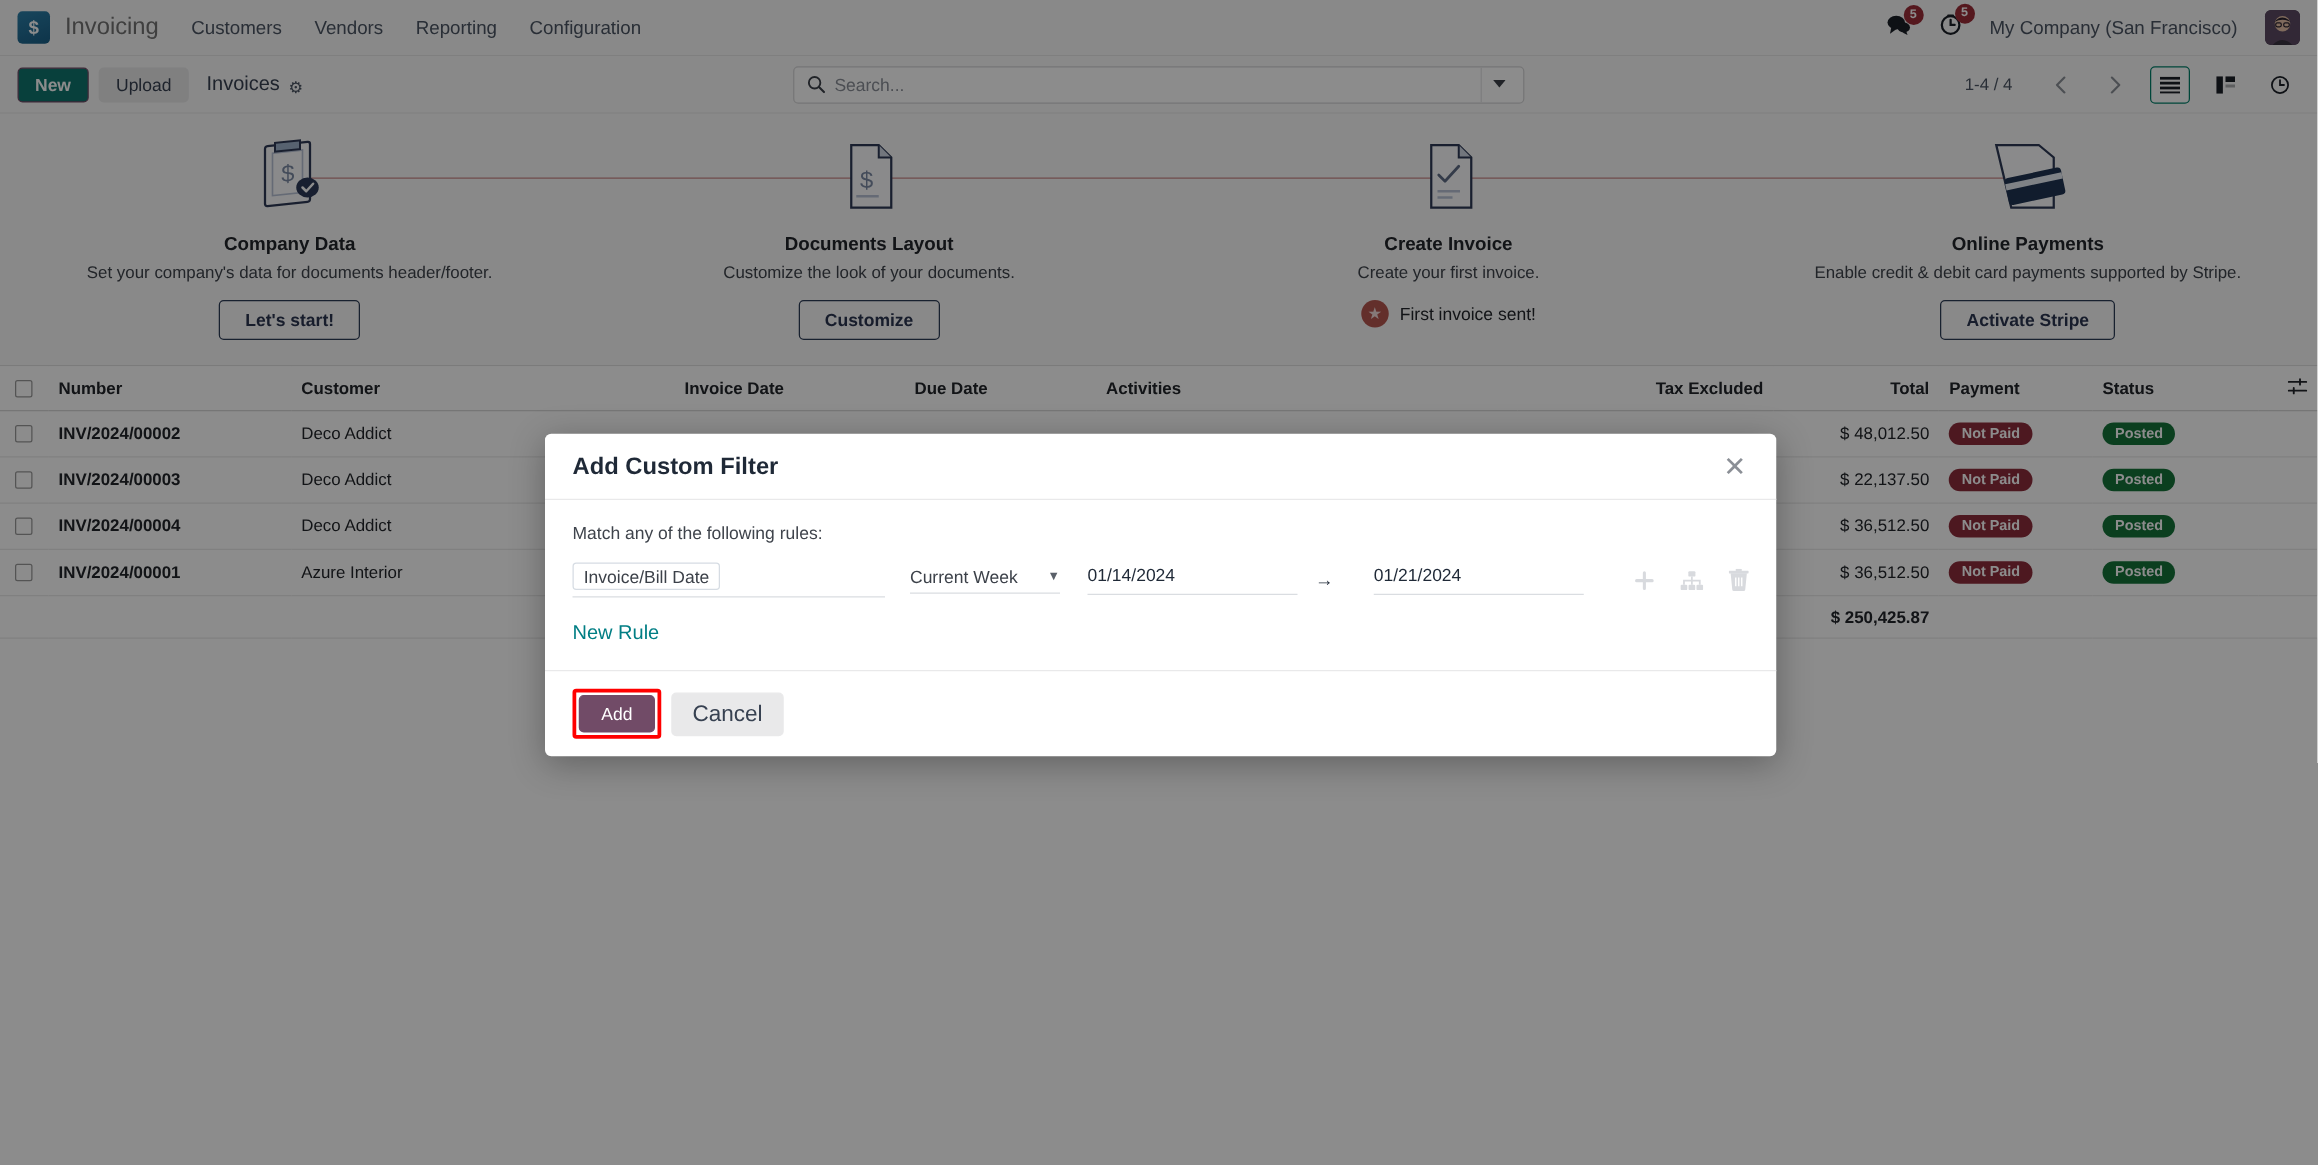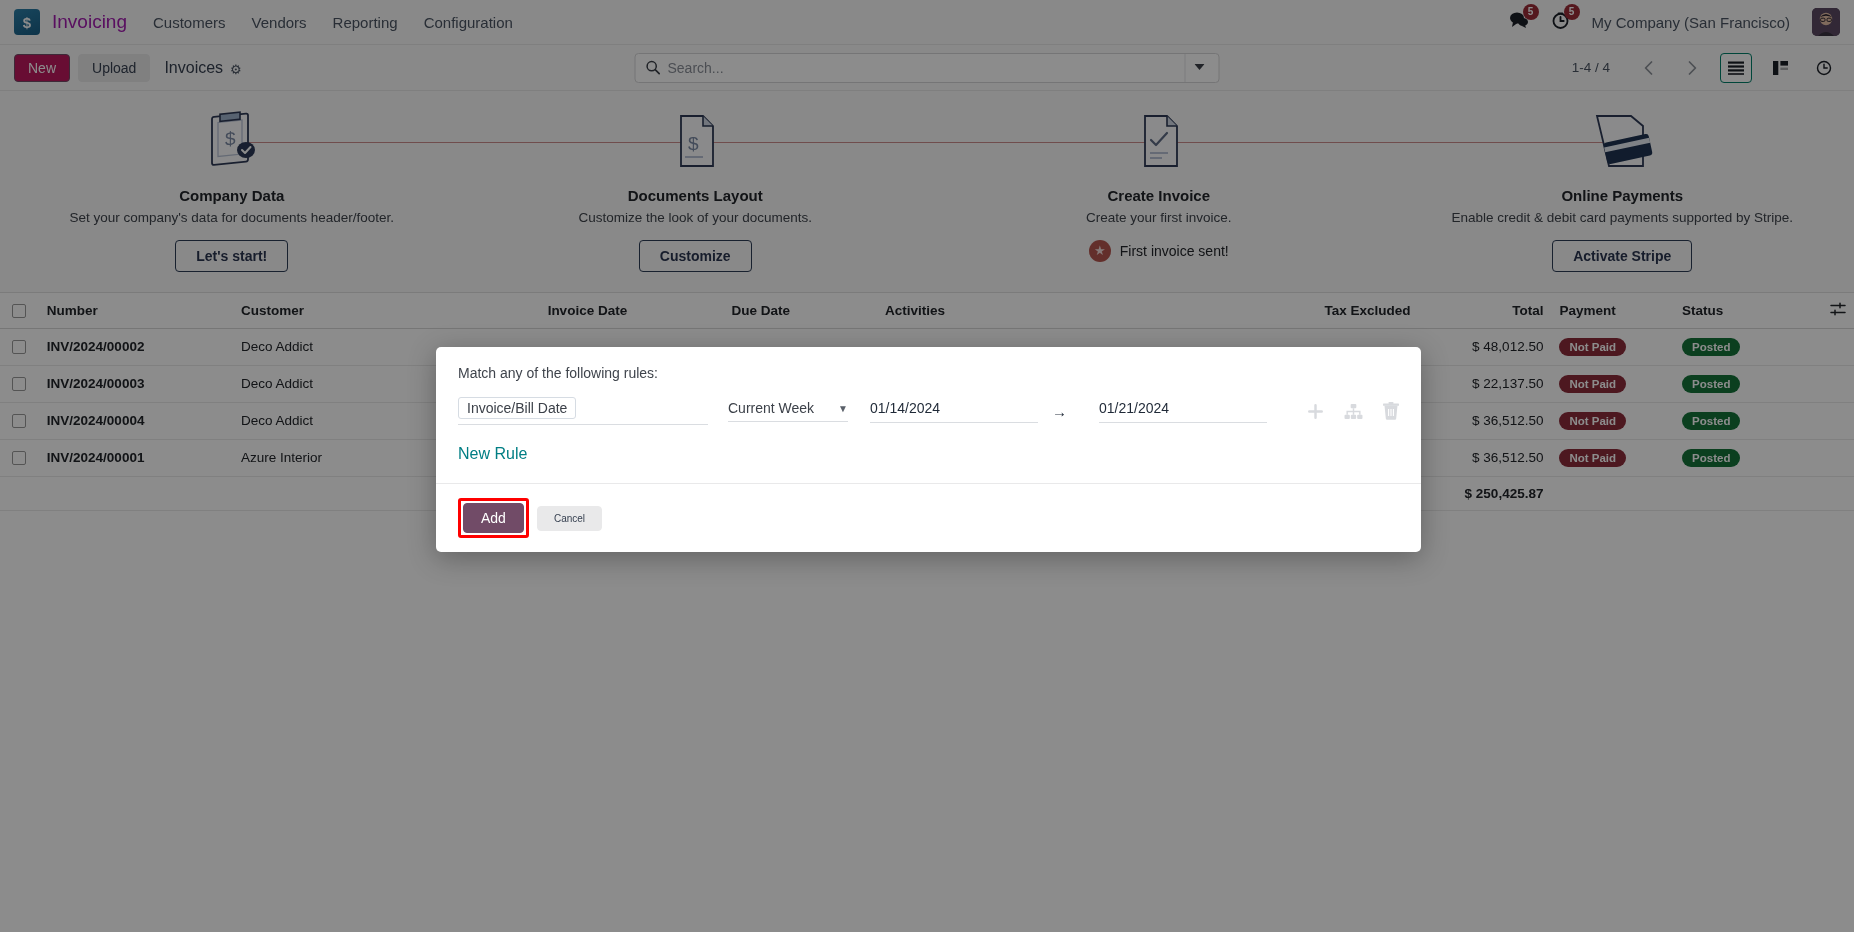"Invoicing" .app-name { color: #a21caf -> #737373 }
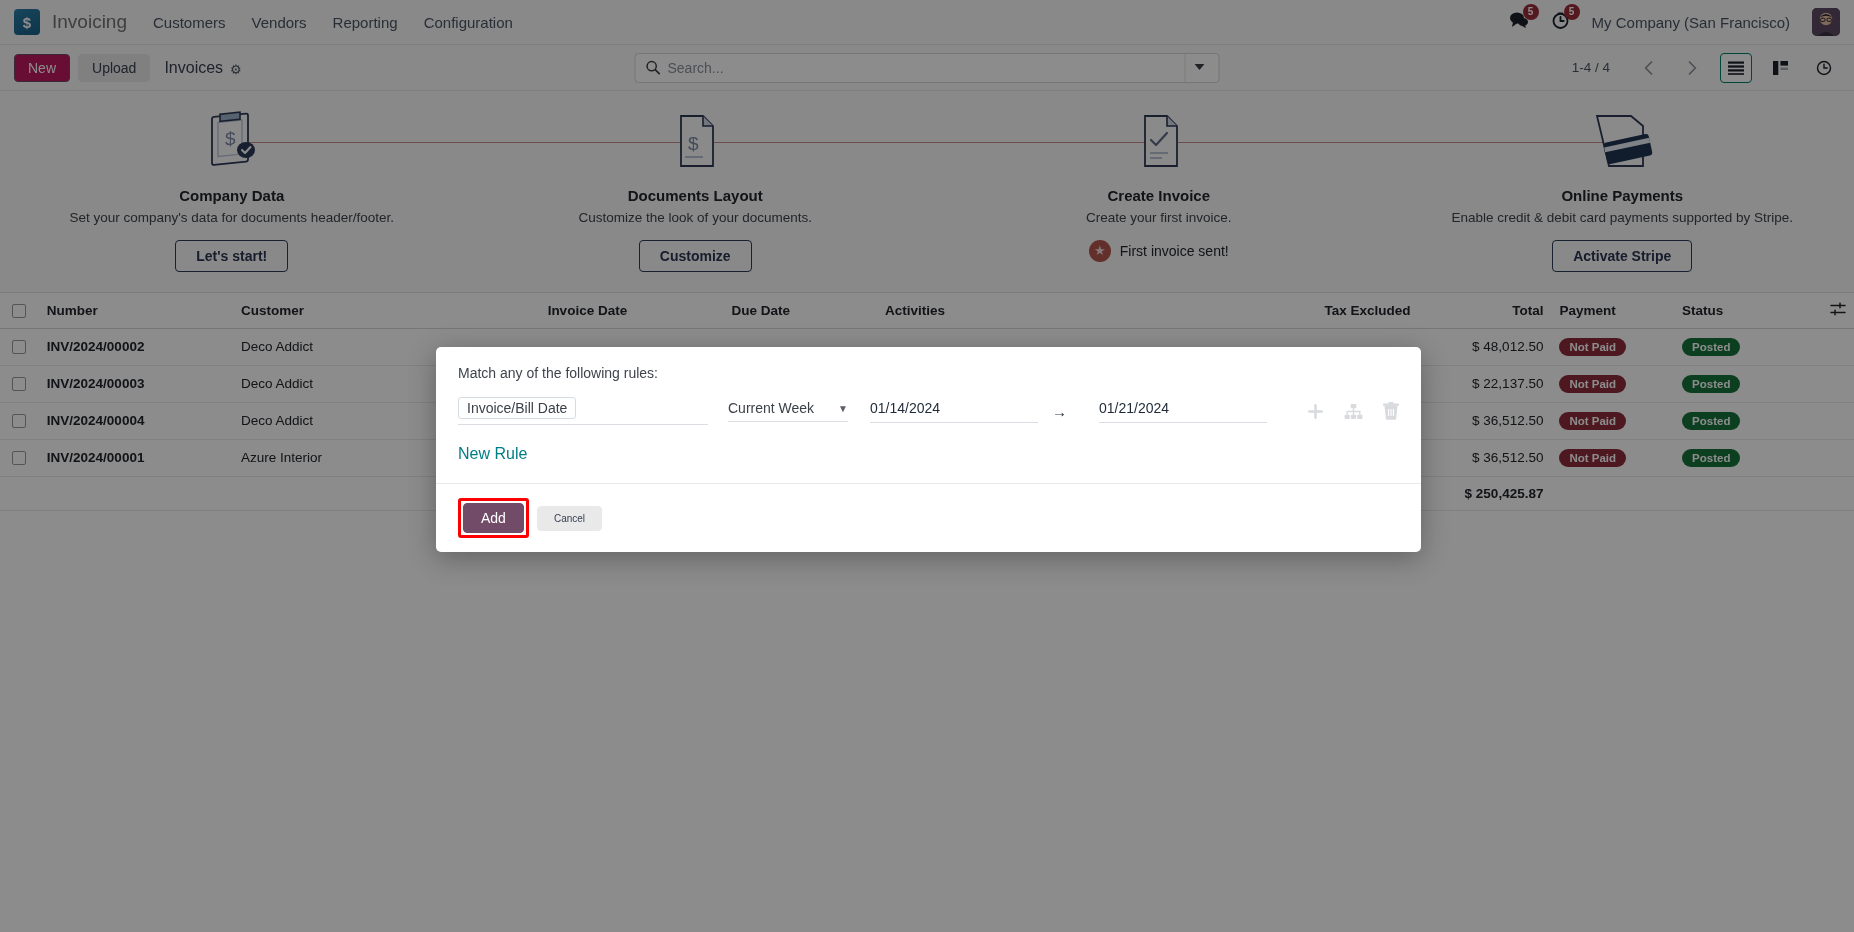"New" .btn-new { background: #be185d -> #0f766e; font-weight: none -> bold }
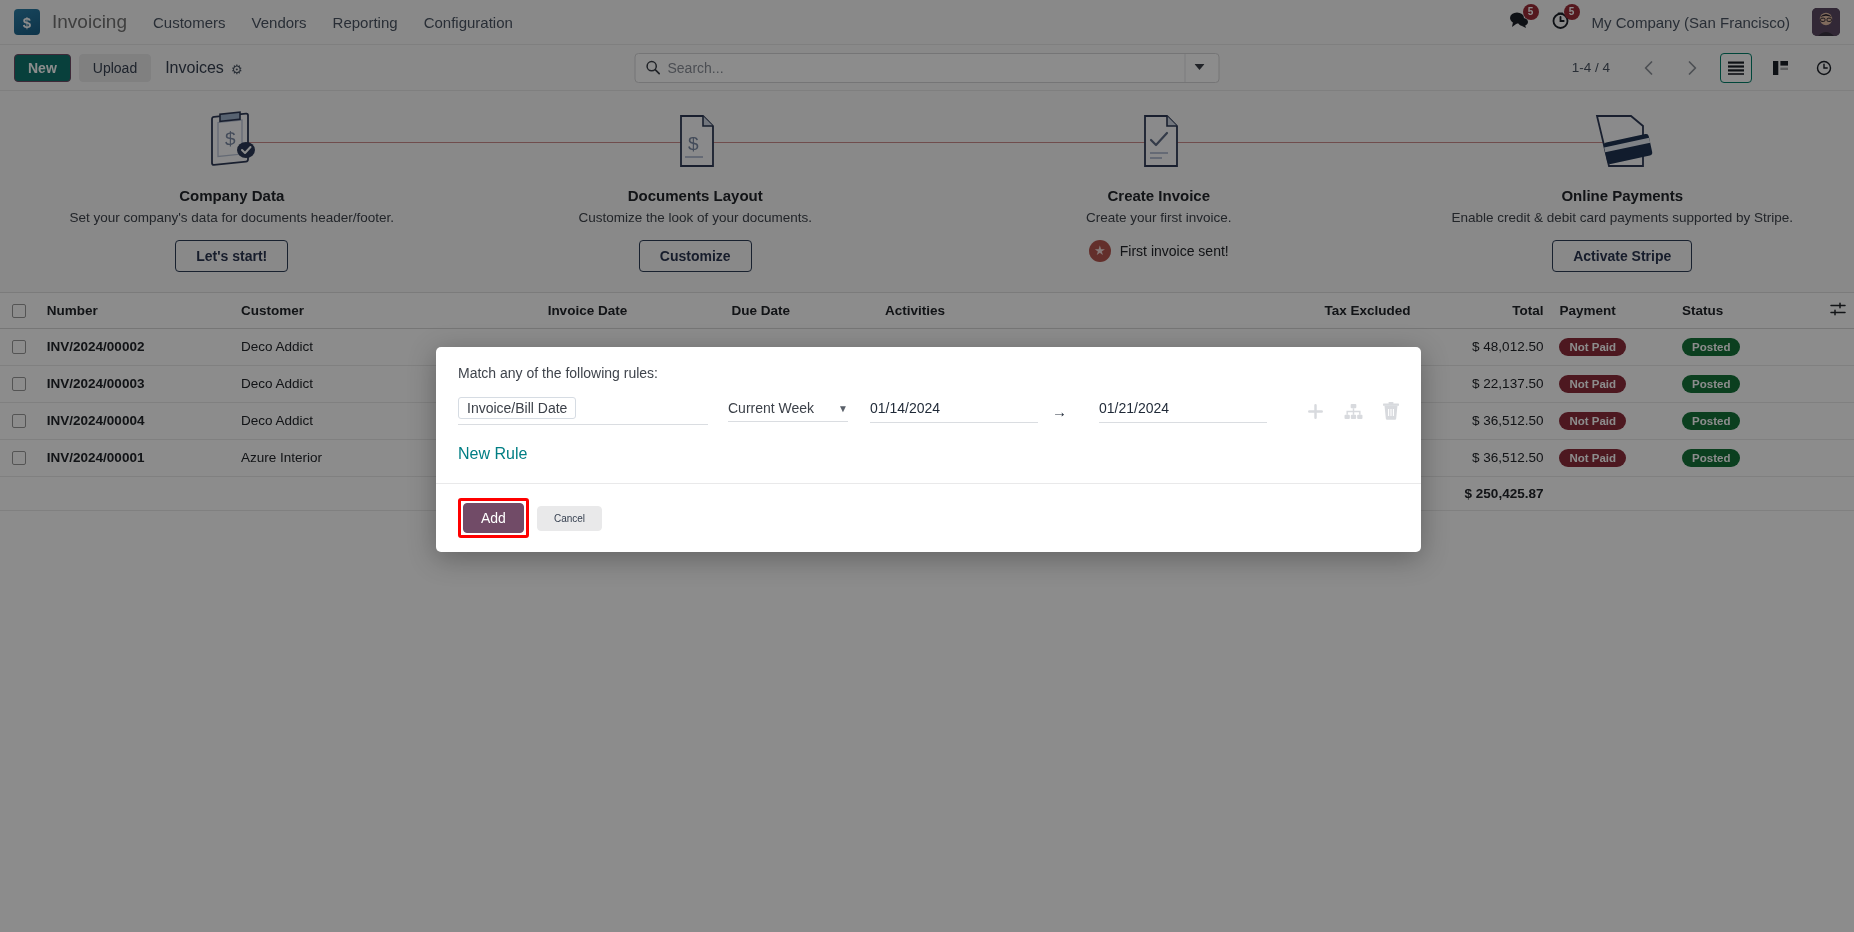"Add Custom Filter" div.modal-header { html: none -> <div> <div>Add Custom Filter</div> <div>✕</div> </div> }
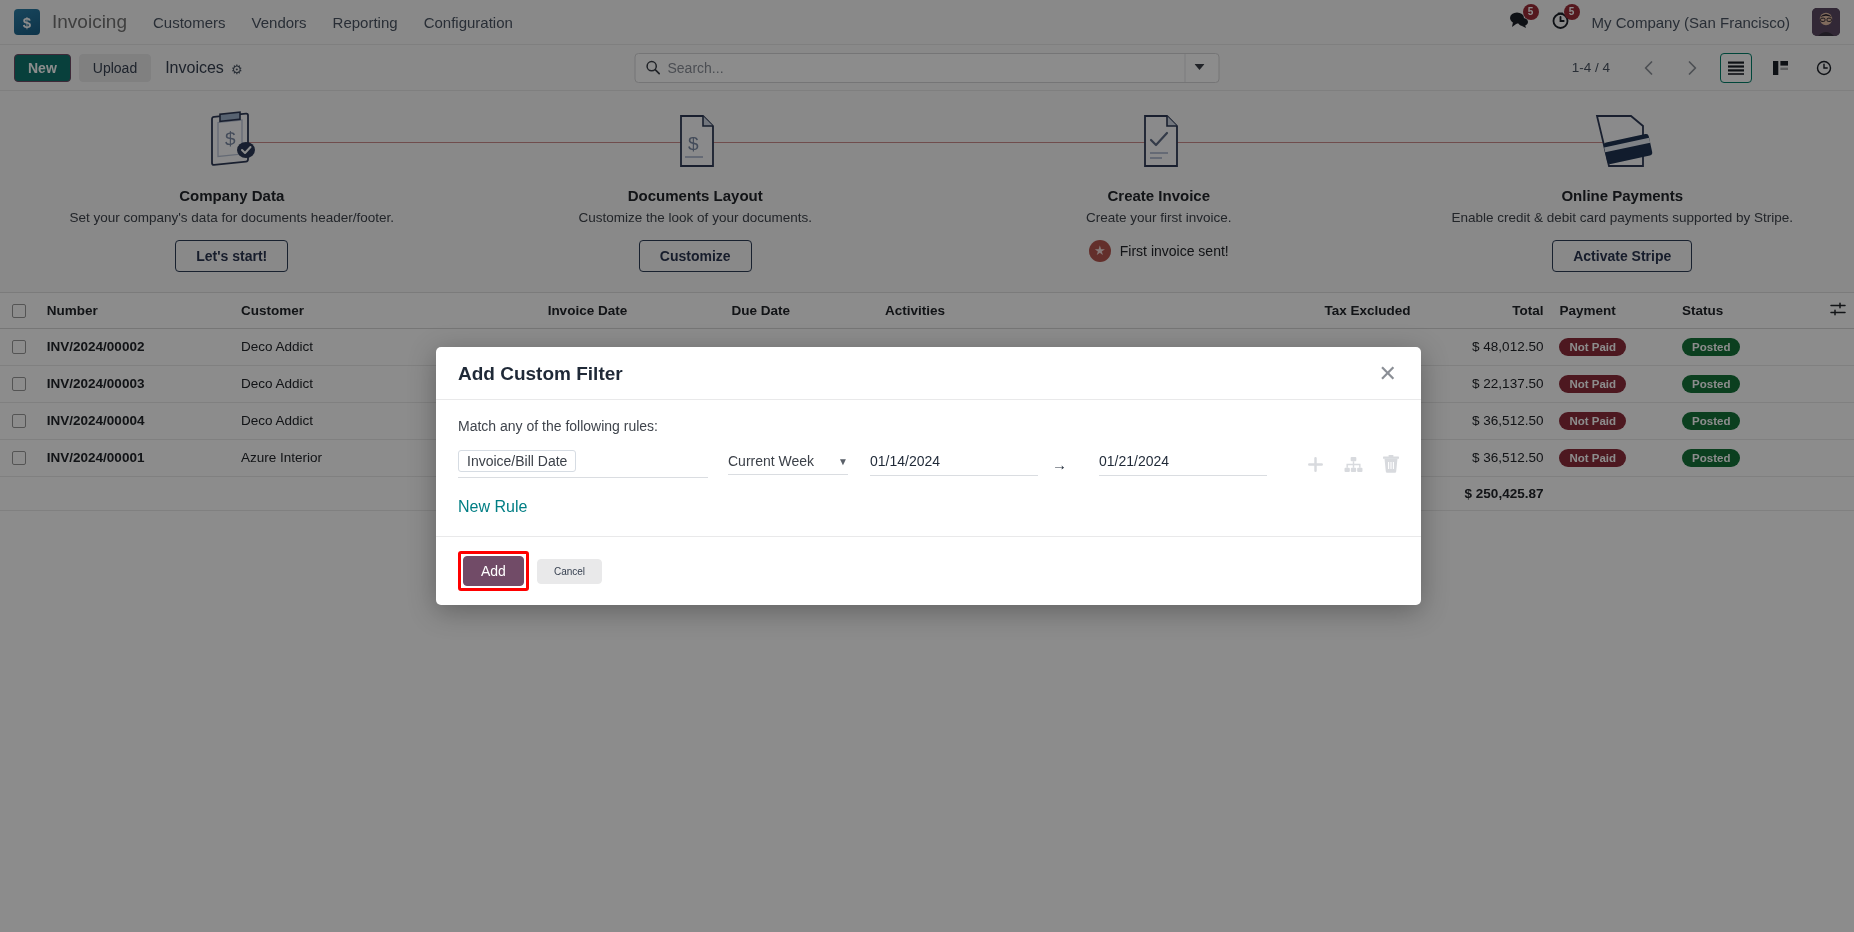"Cancel" .btn-cancel { font-size: 10px -> 18px }
